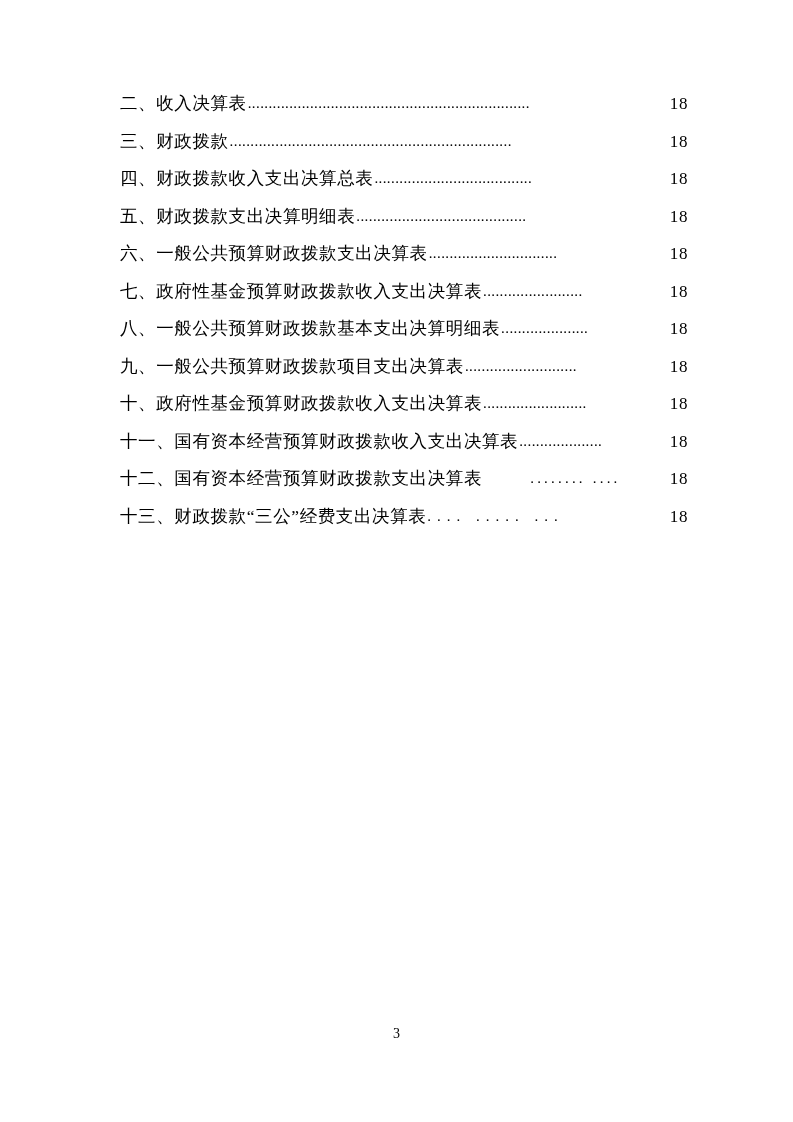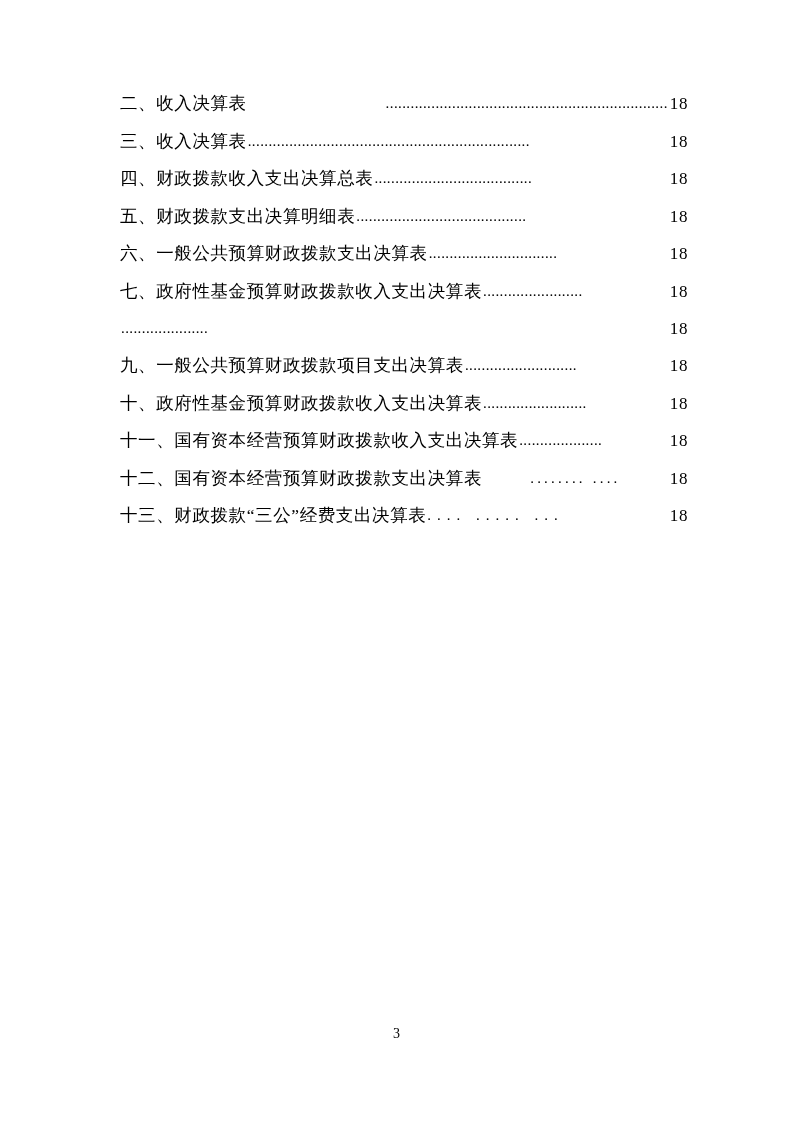"二、收入决算表" .e1 { text-align: right -> none }
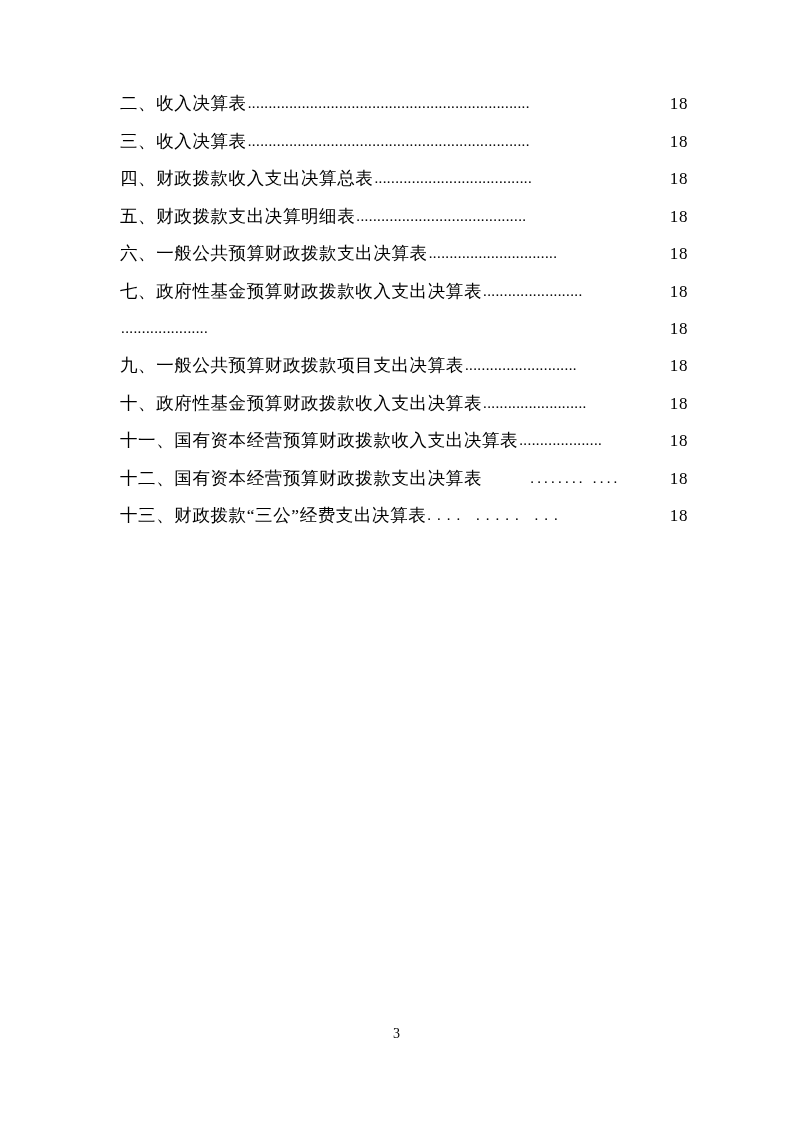"三、收入决算表" span.toc-title { text: 收入决算表 -> 财政拨款 }
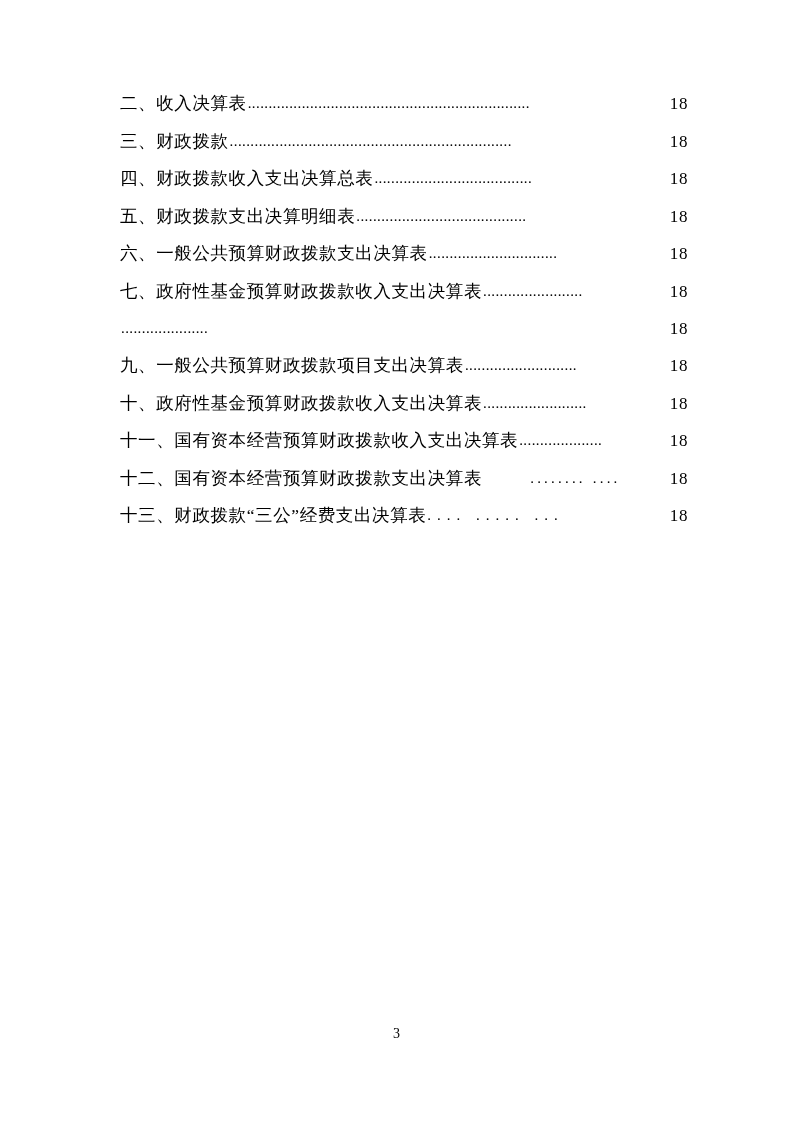"八、一般公共预算财政拨款基本支出决算明细表" span.toc-title { html: none -> <span>八、一般公共预算财政拨款基本支出决算明细表</span> }
